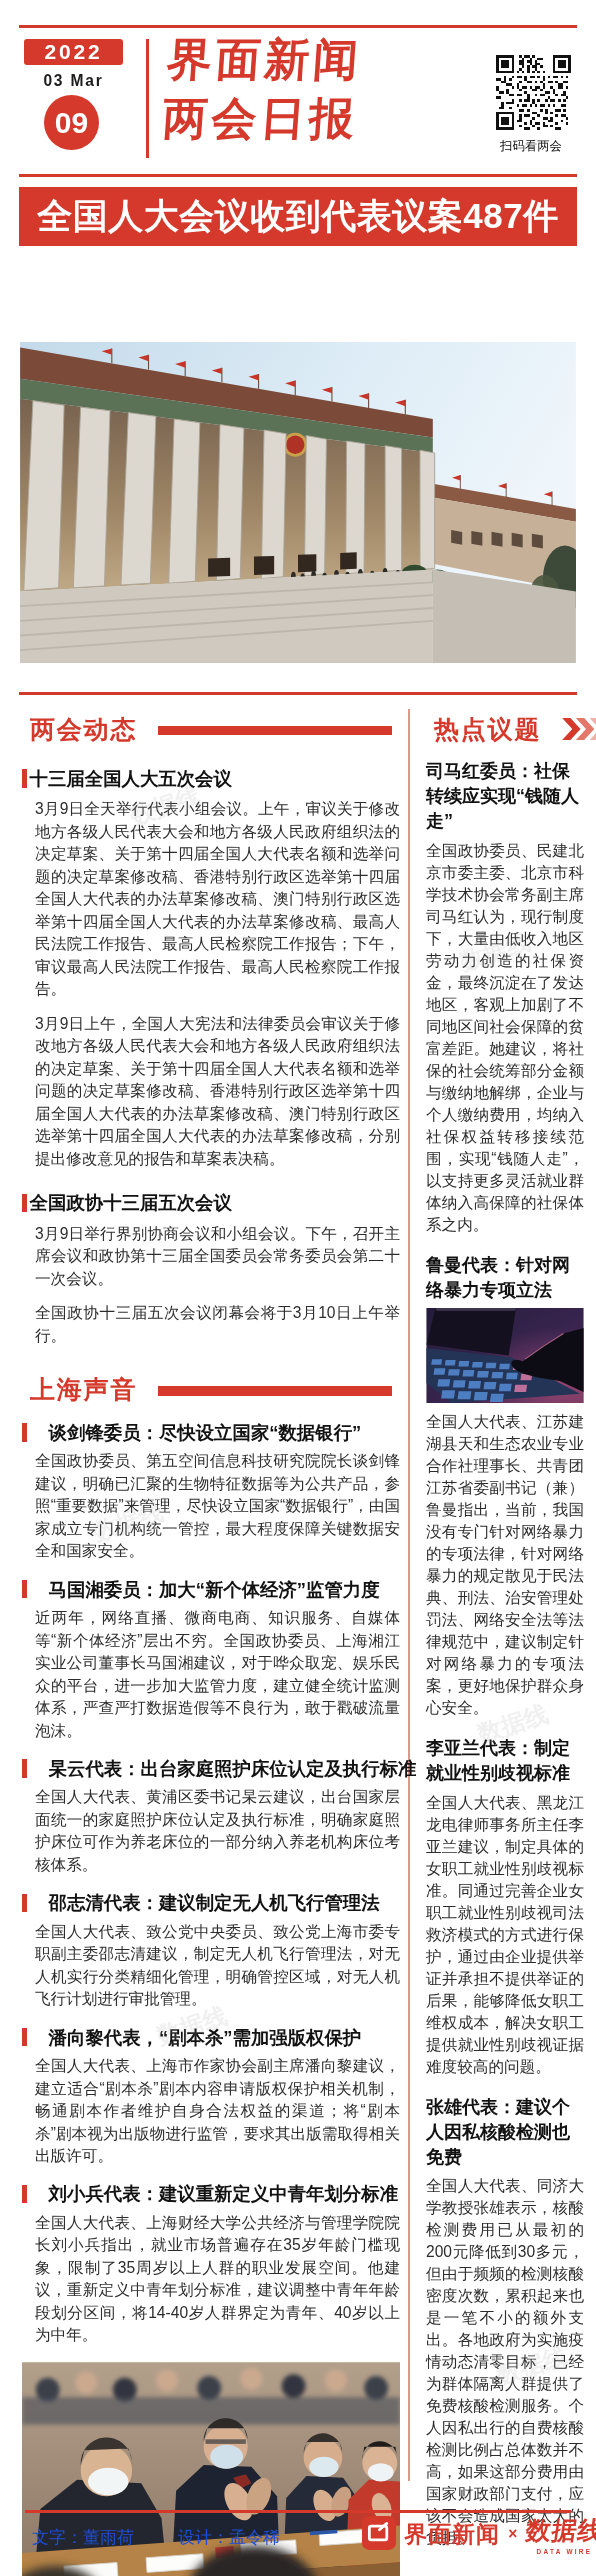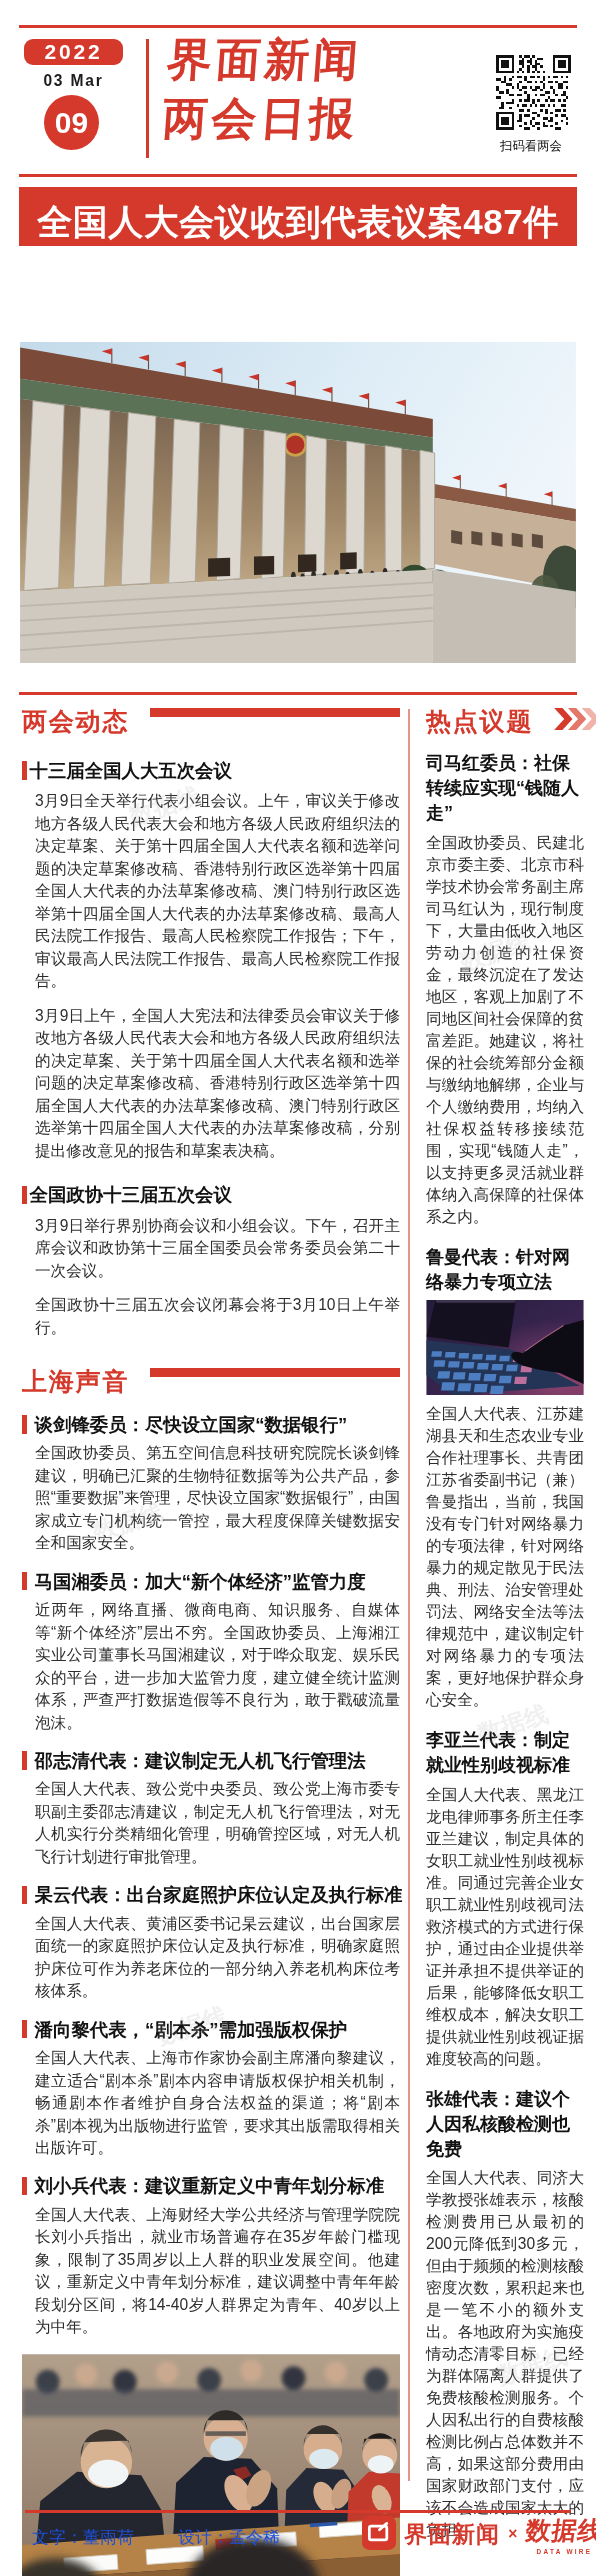"2022" .year-box { border-radius: 9px -> 3px }
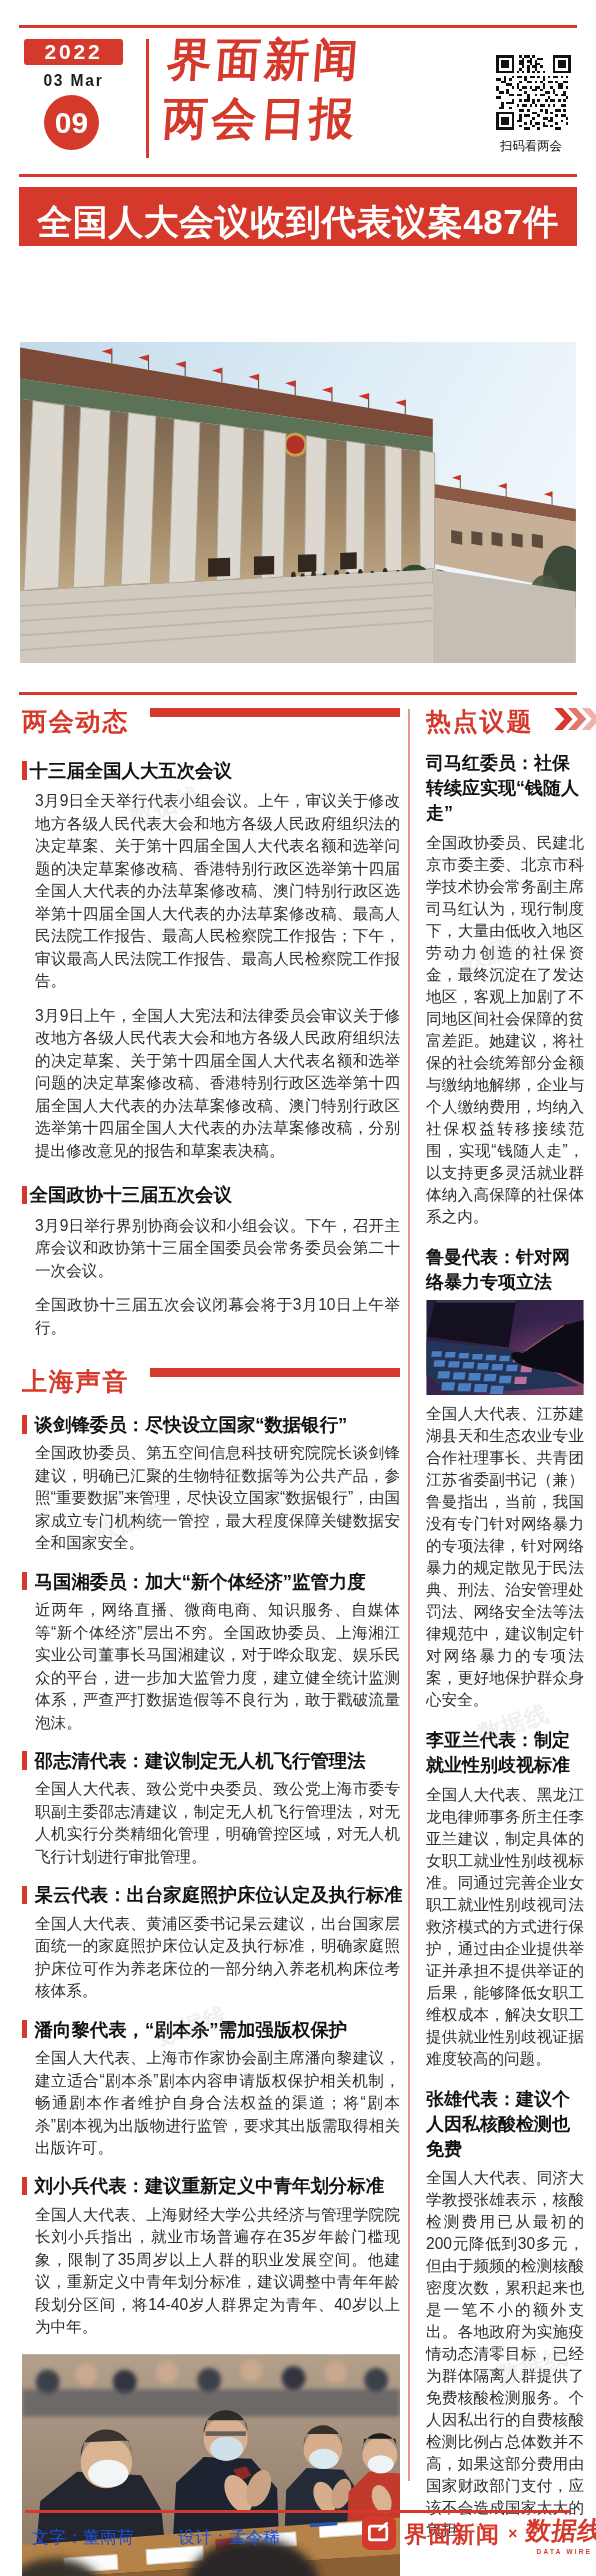"全国人大会议收到代表议案487件" .banner { align-items: flex-end -> center }
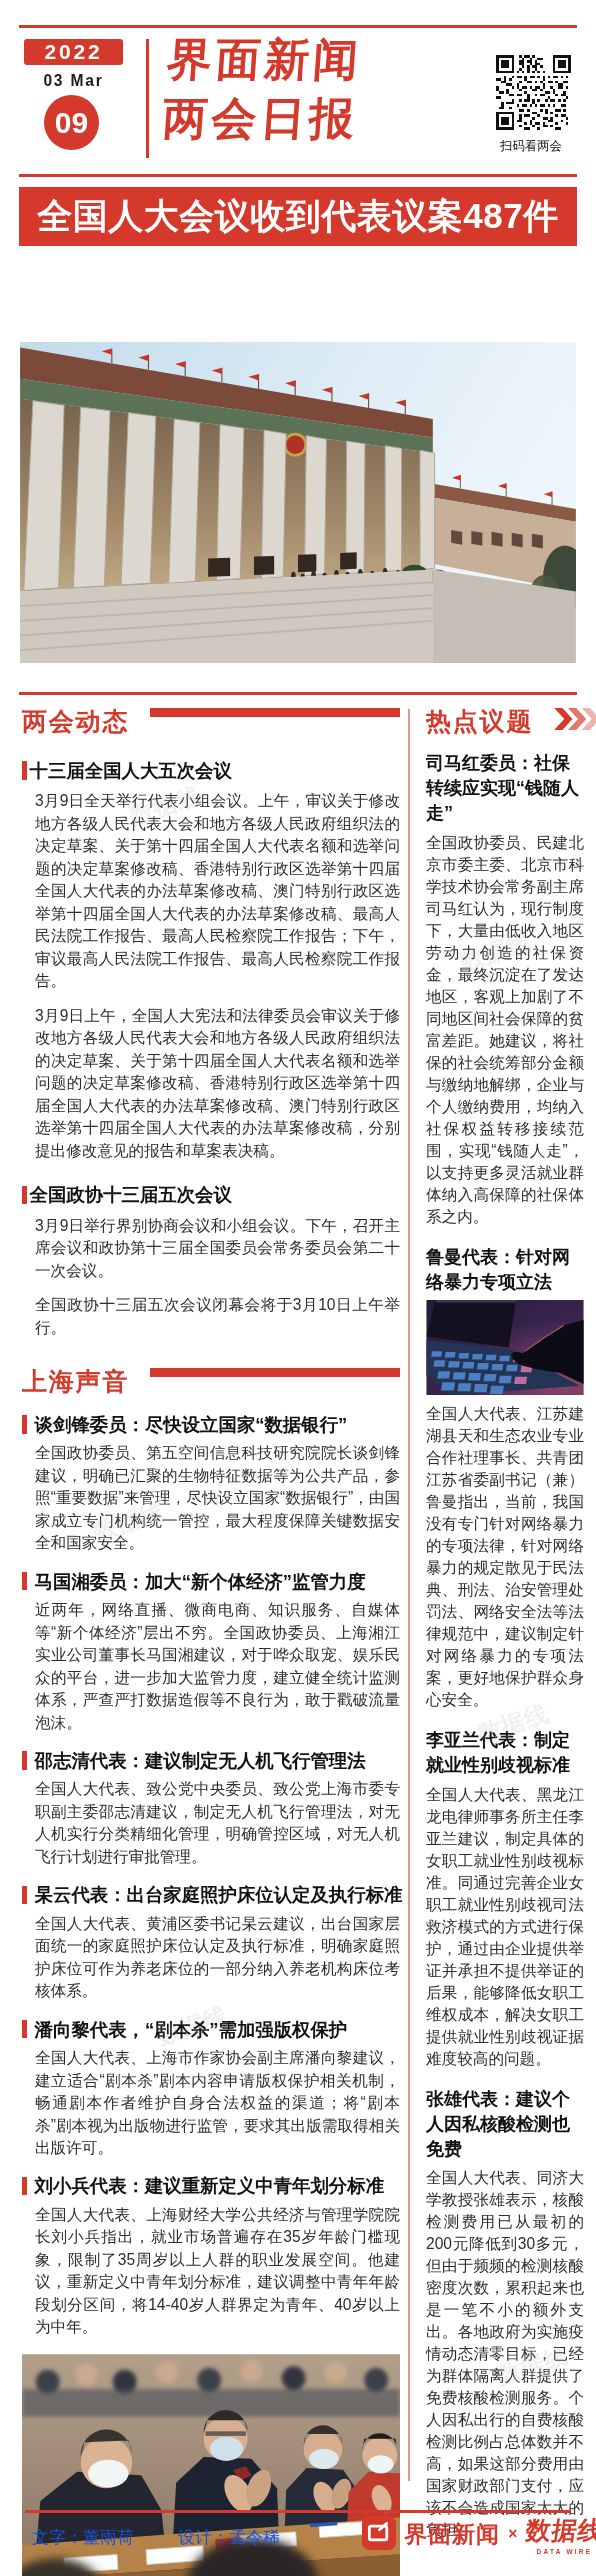"两会动态" .sec-header { align-items: flex-start -> center; margin: 0 -> 8px }
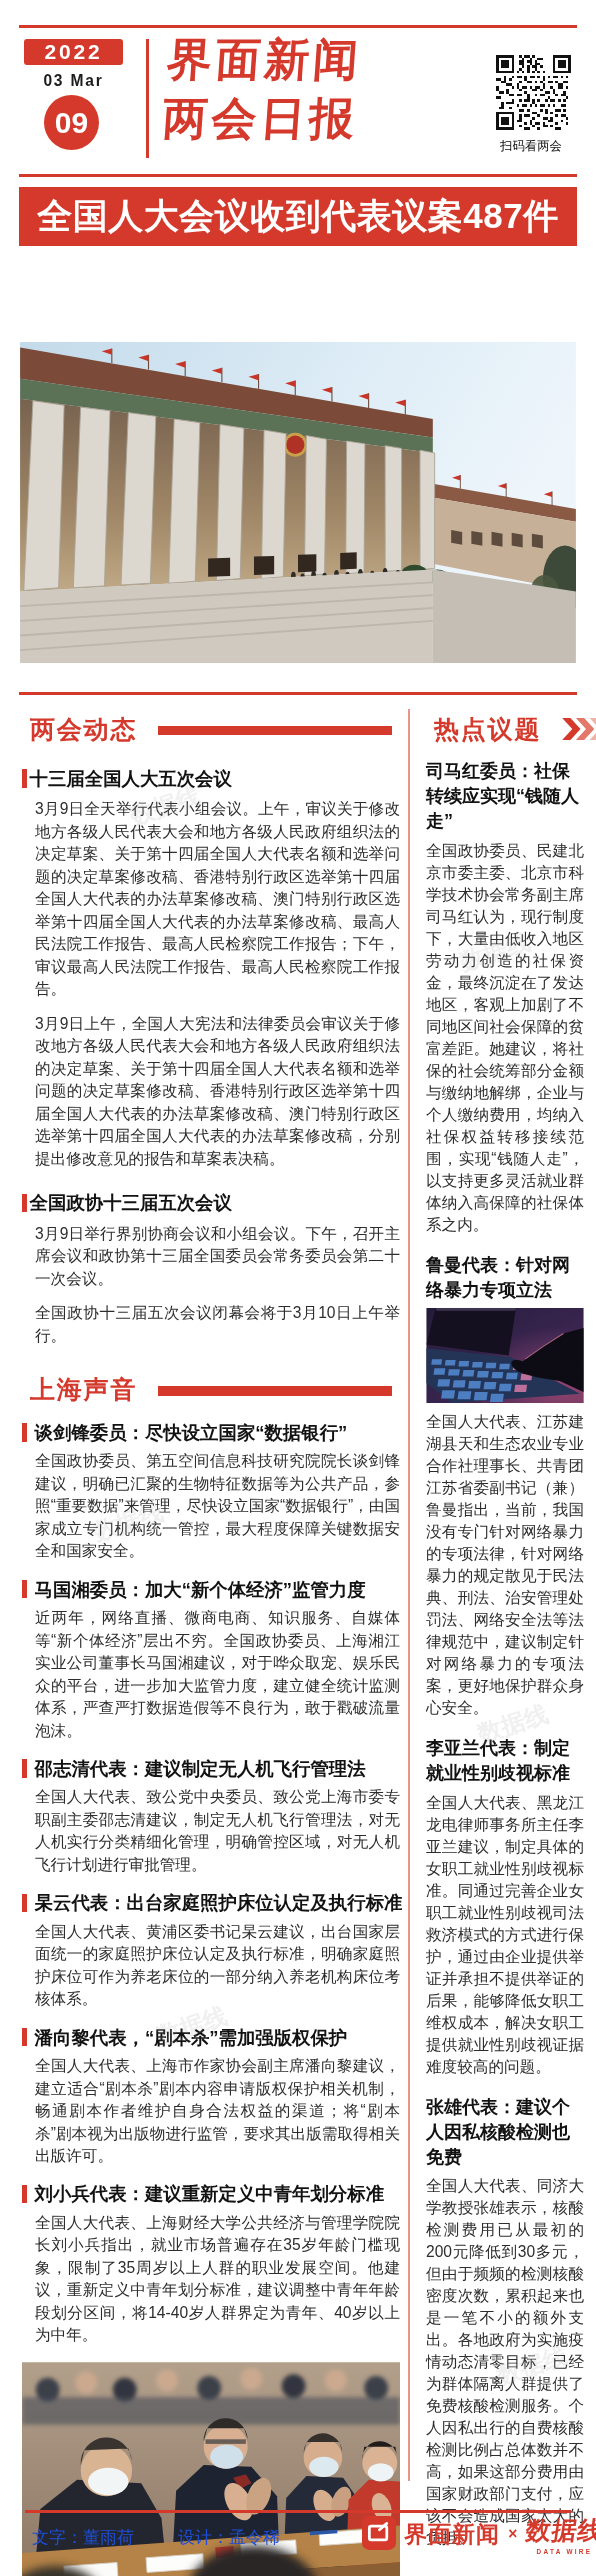"谈剑锋委员：尽快设立国家“数据银行”" .l-title { gap: 8px -> 22px }
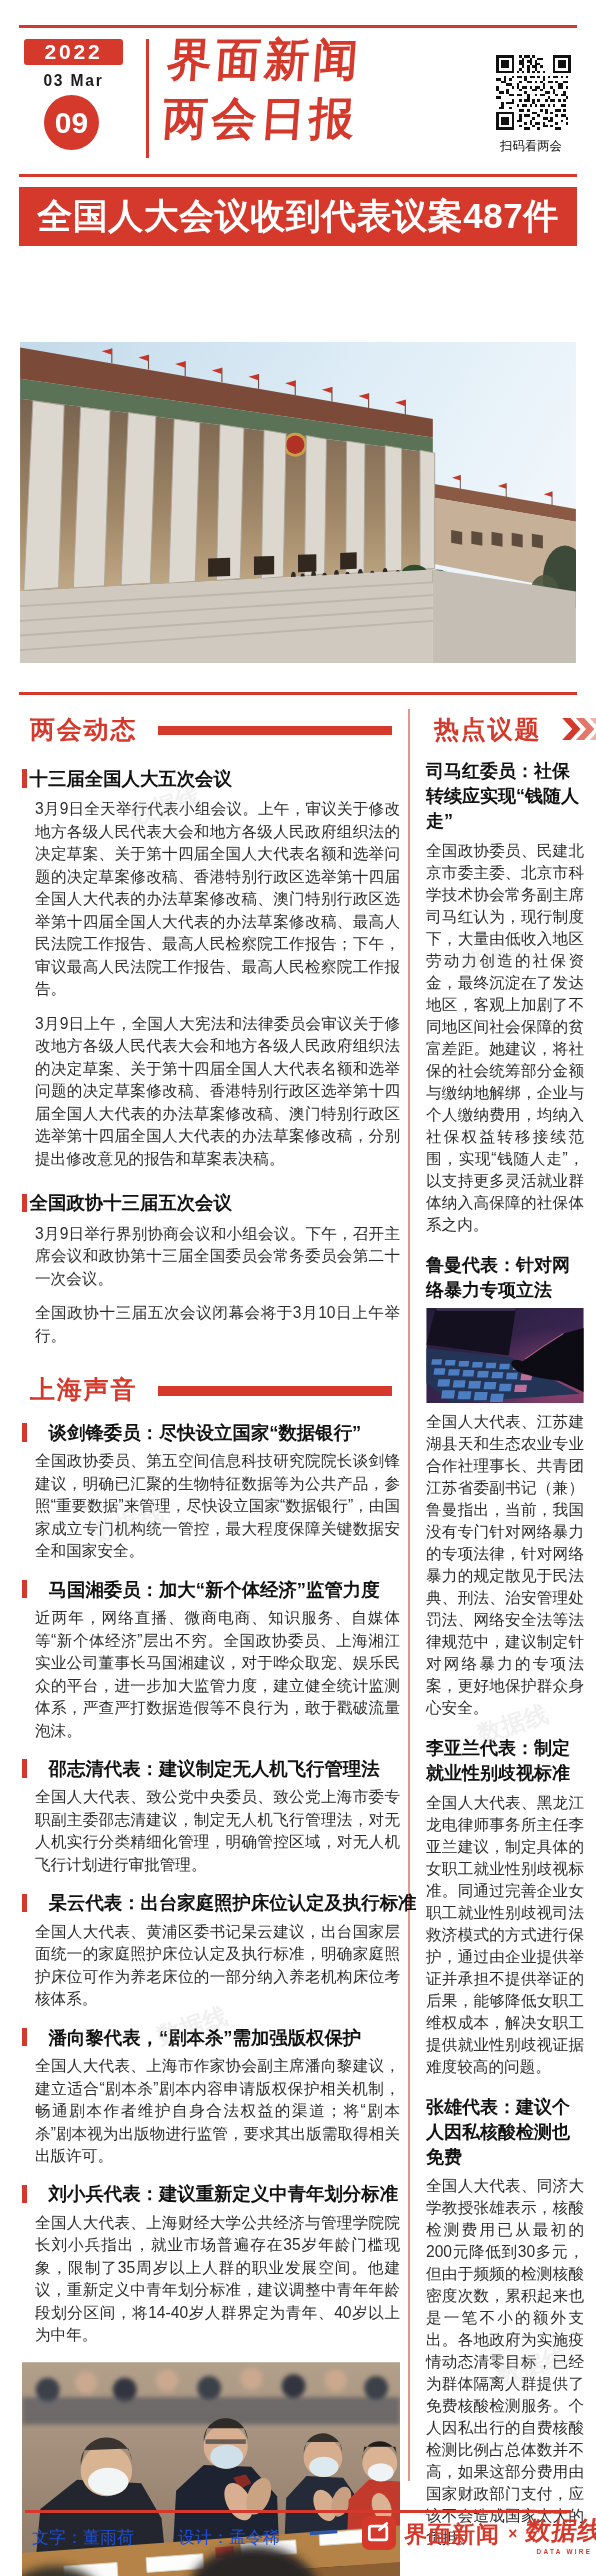"邵志清代表：建议制定无人机飞行管理法" div.l-item { order: before "杲云代表：出台家庭照护床位认定及执行标准" -> after "杲云代表：出台家庭照护床位认定及执行标准" }
